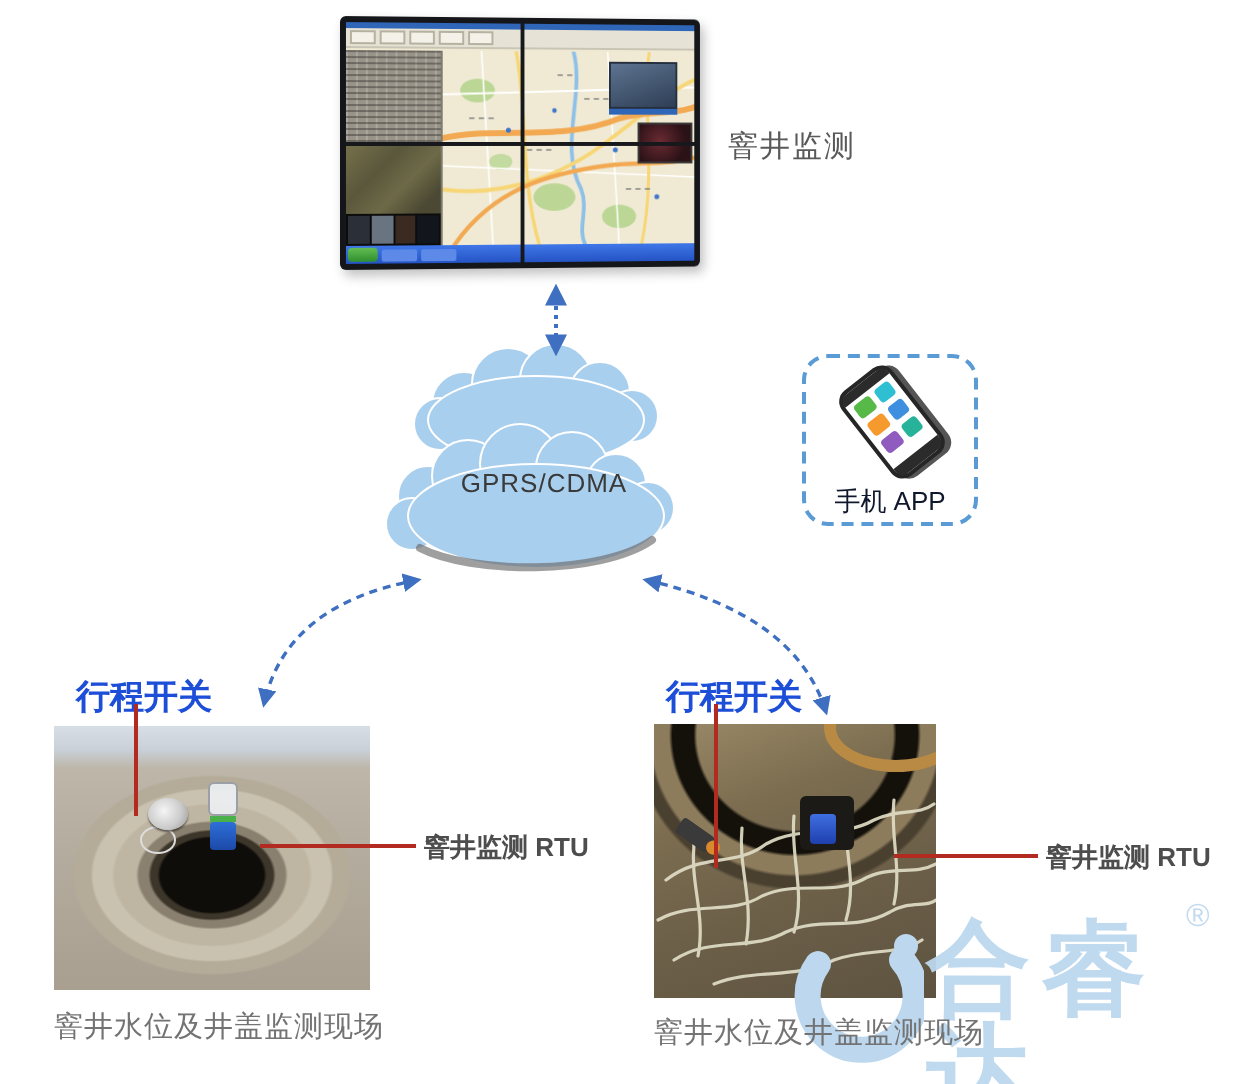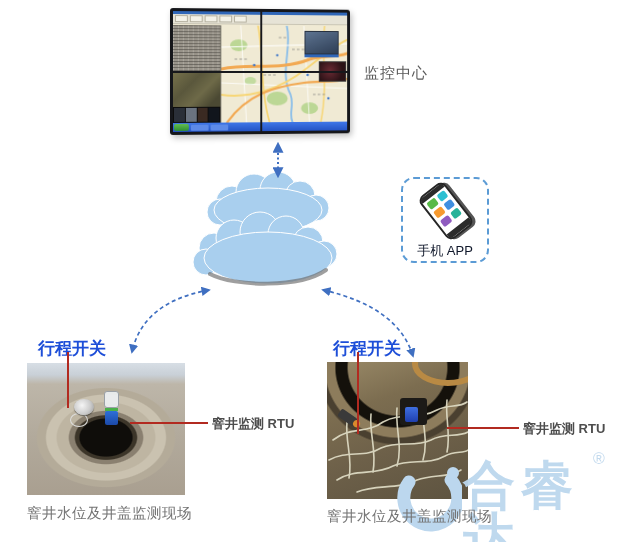"监控中心" div.monitor-label { text: 监控中心 -> 窨井监测 }
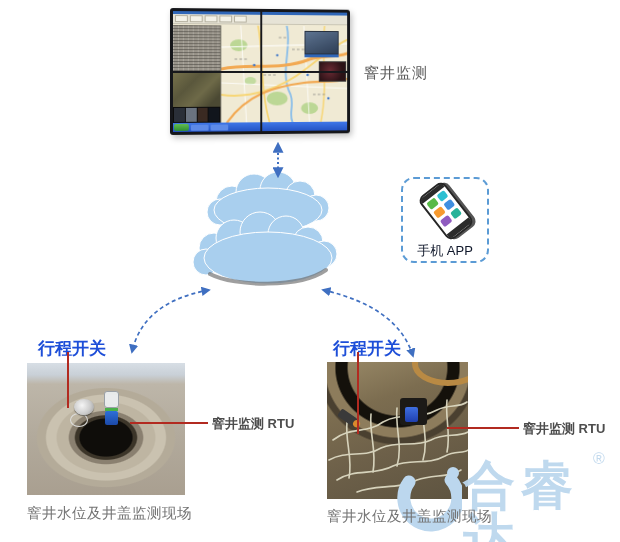"GPRS/CDMA" div.cloudtxt { html: none -> <div>GPRS/CDMA</div> }
